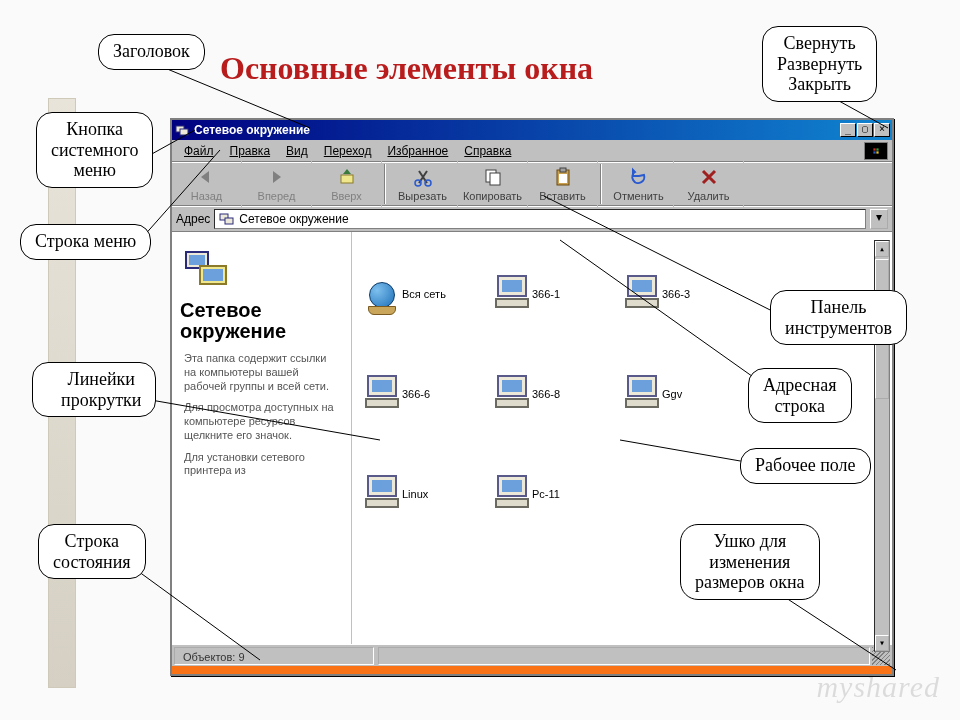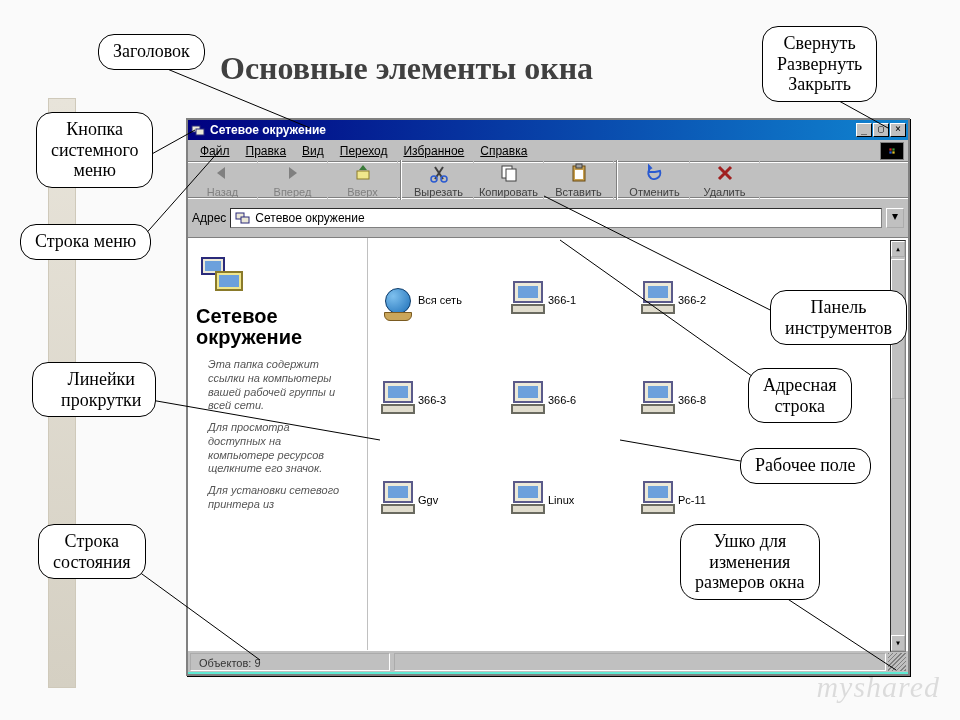"Основные элементы окна" .slide-title { color: #404040 -> #b91c1c }
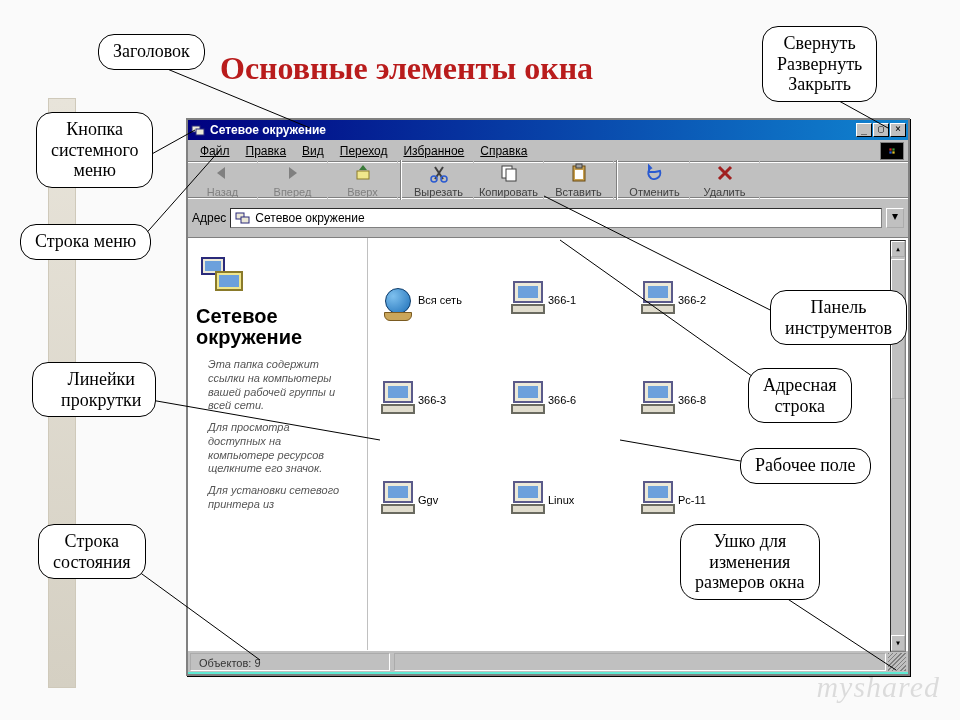"Сетевое окружение" .win { background: #5eead4 -> #f97316; left: 186px -> 170px }
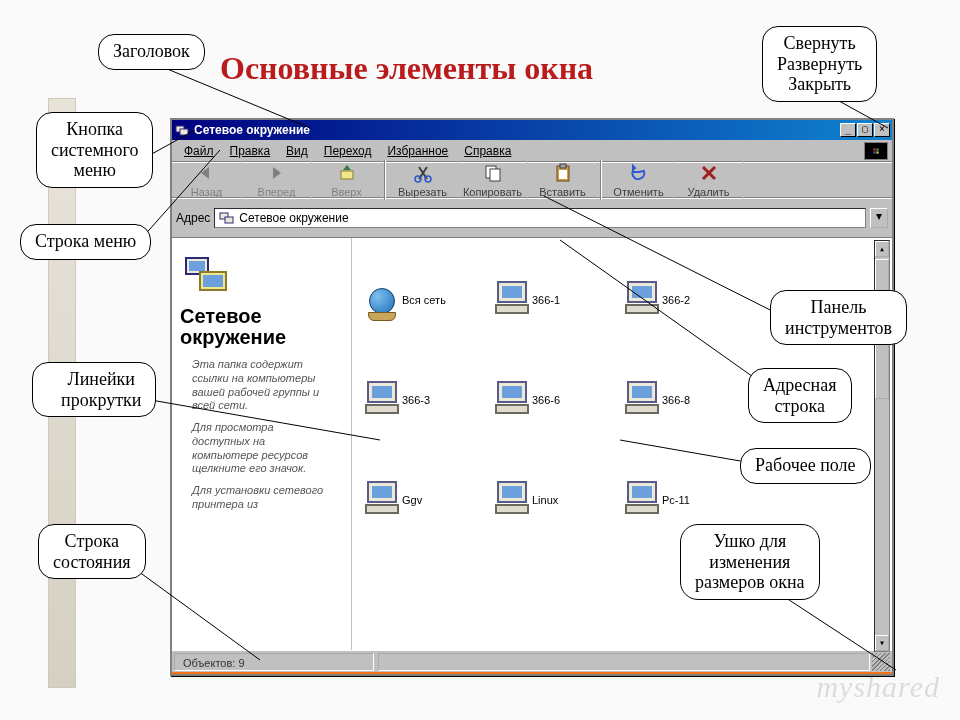"Назад" .toolbar { height: 36px -> 44px }
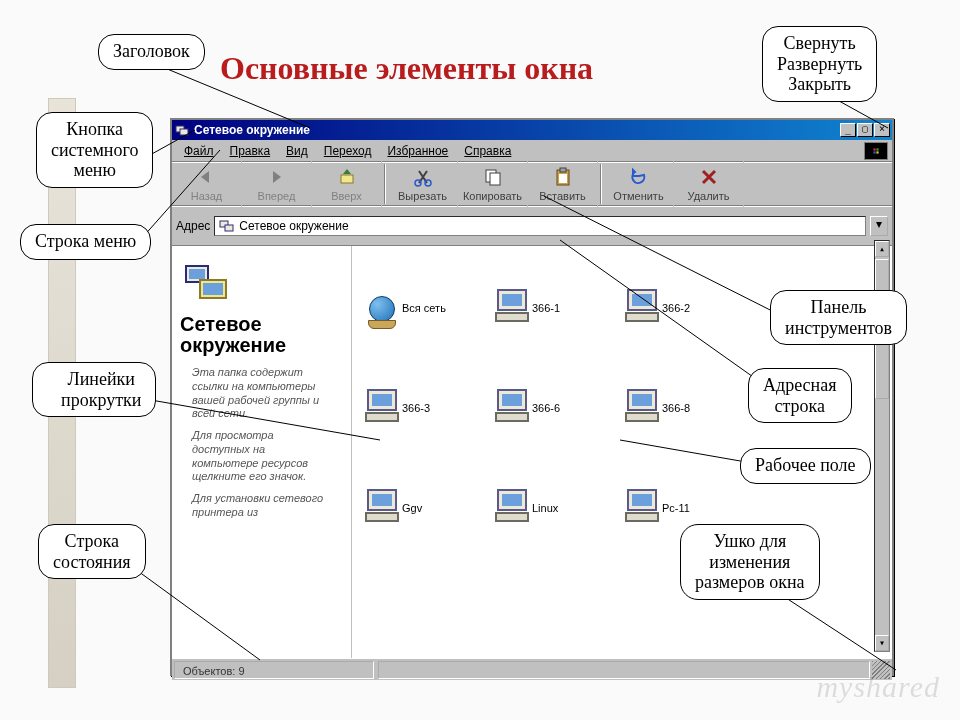"Адрес" .addrbar { height: 40px -> 26px }
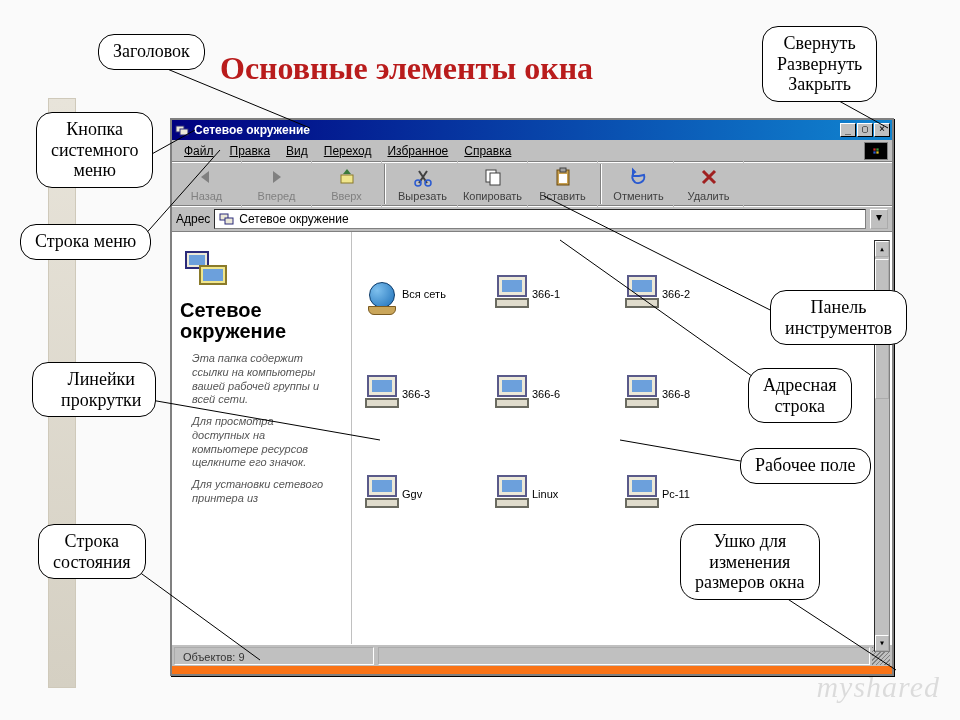"366-2" div.fitem { html: <div> <div> <div></div> <div></div> </div> <span>366-2</span> </div> -> none }
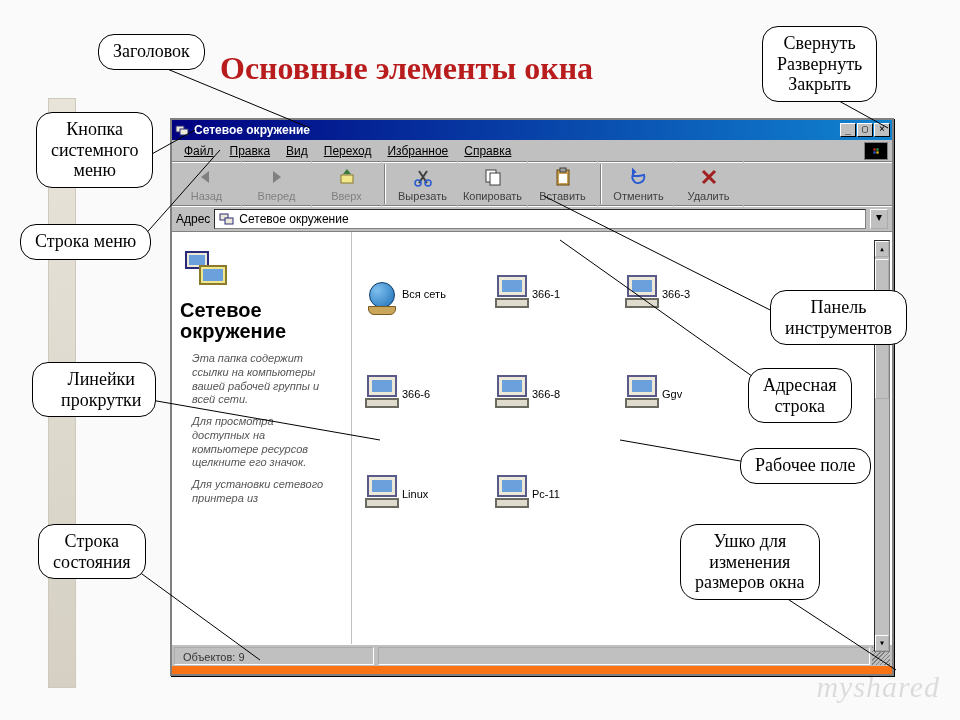"Эта папка содержит ссылки на" .infopane p { font-style: italic -> none; margin: 8px 12px -> 8px 4px }
